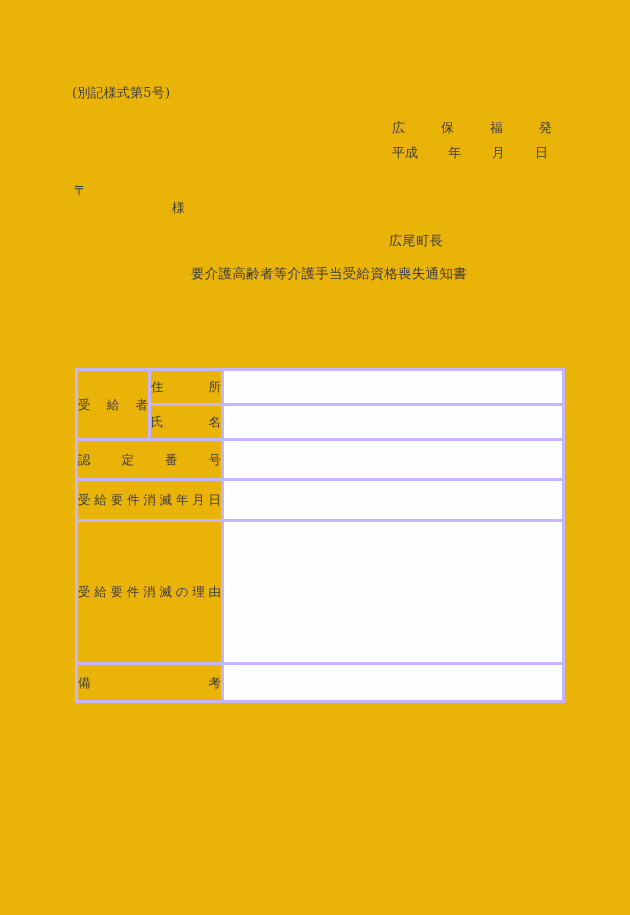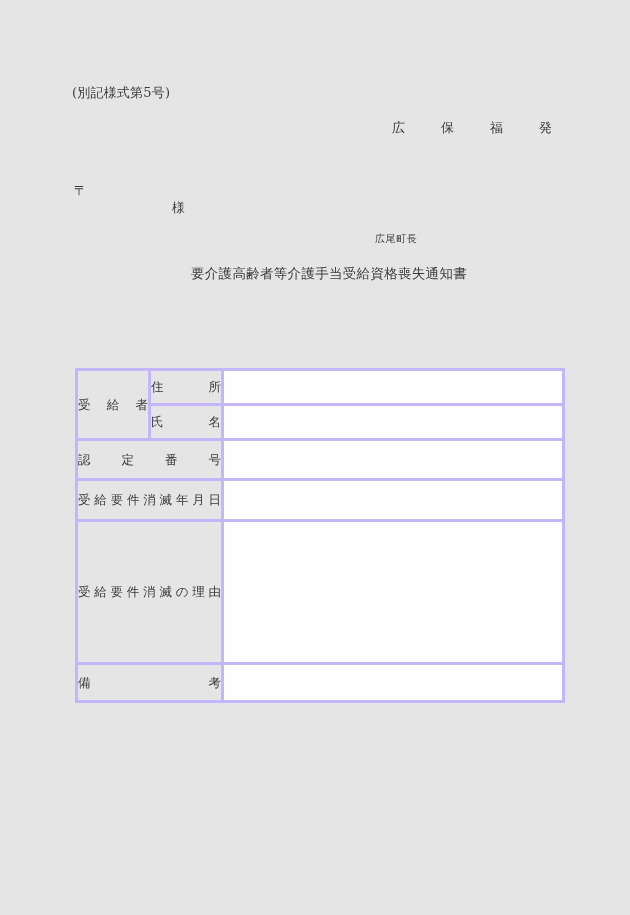"(別記様式第5号)" .page { background: #e5e5e5 -> #eab308 }
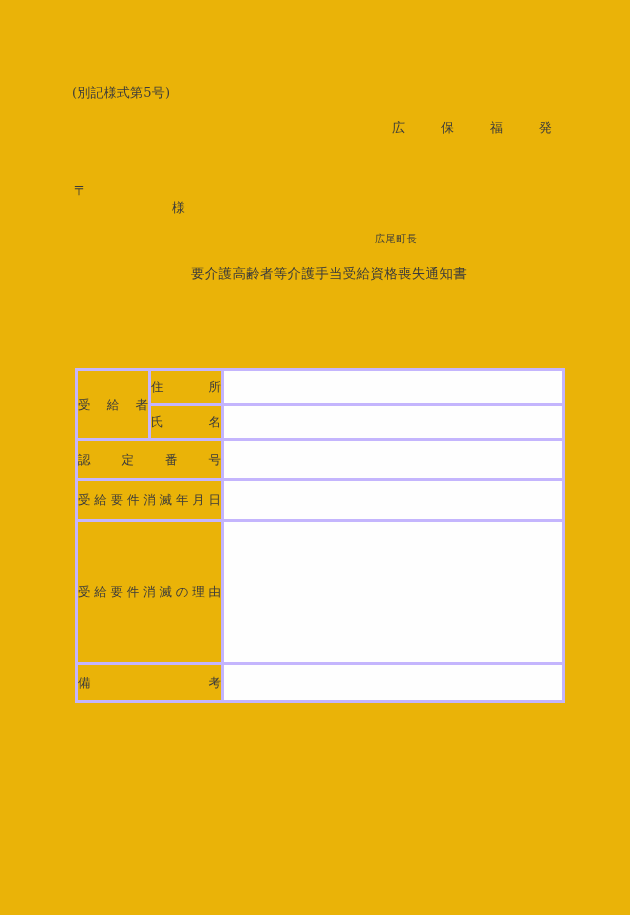"平成" div.hdr-row { html: none -> <div> <span>平成</span> <span>年</span> <span>月</span> <span>日</span> </div> }
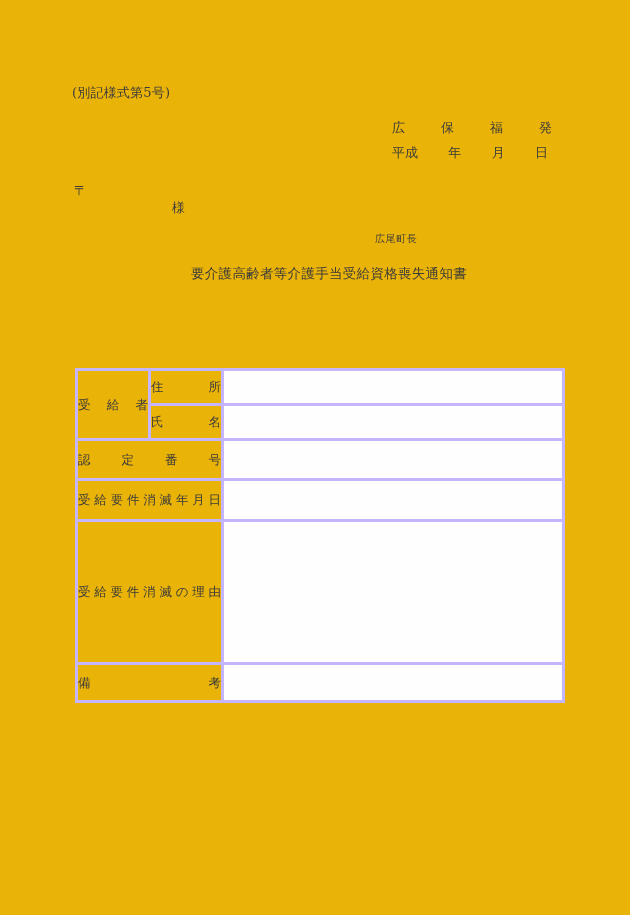"広尾町長" #sender { font-size: 10px -> 13px; left: 375px -> 389px }
